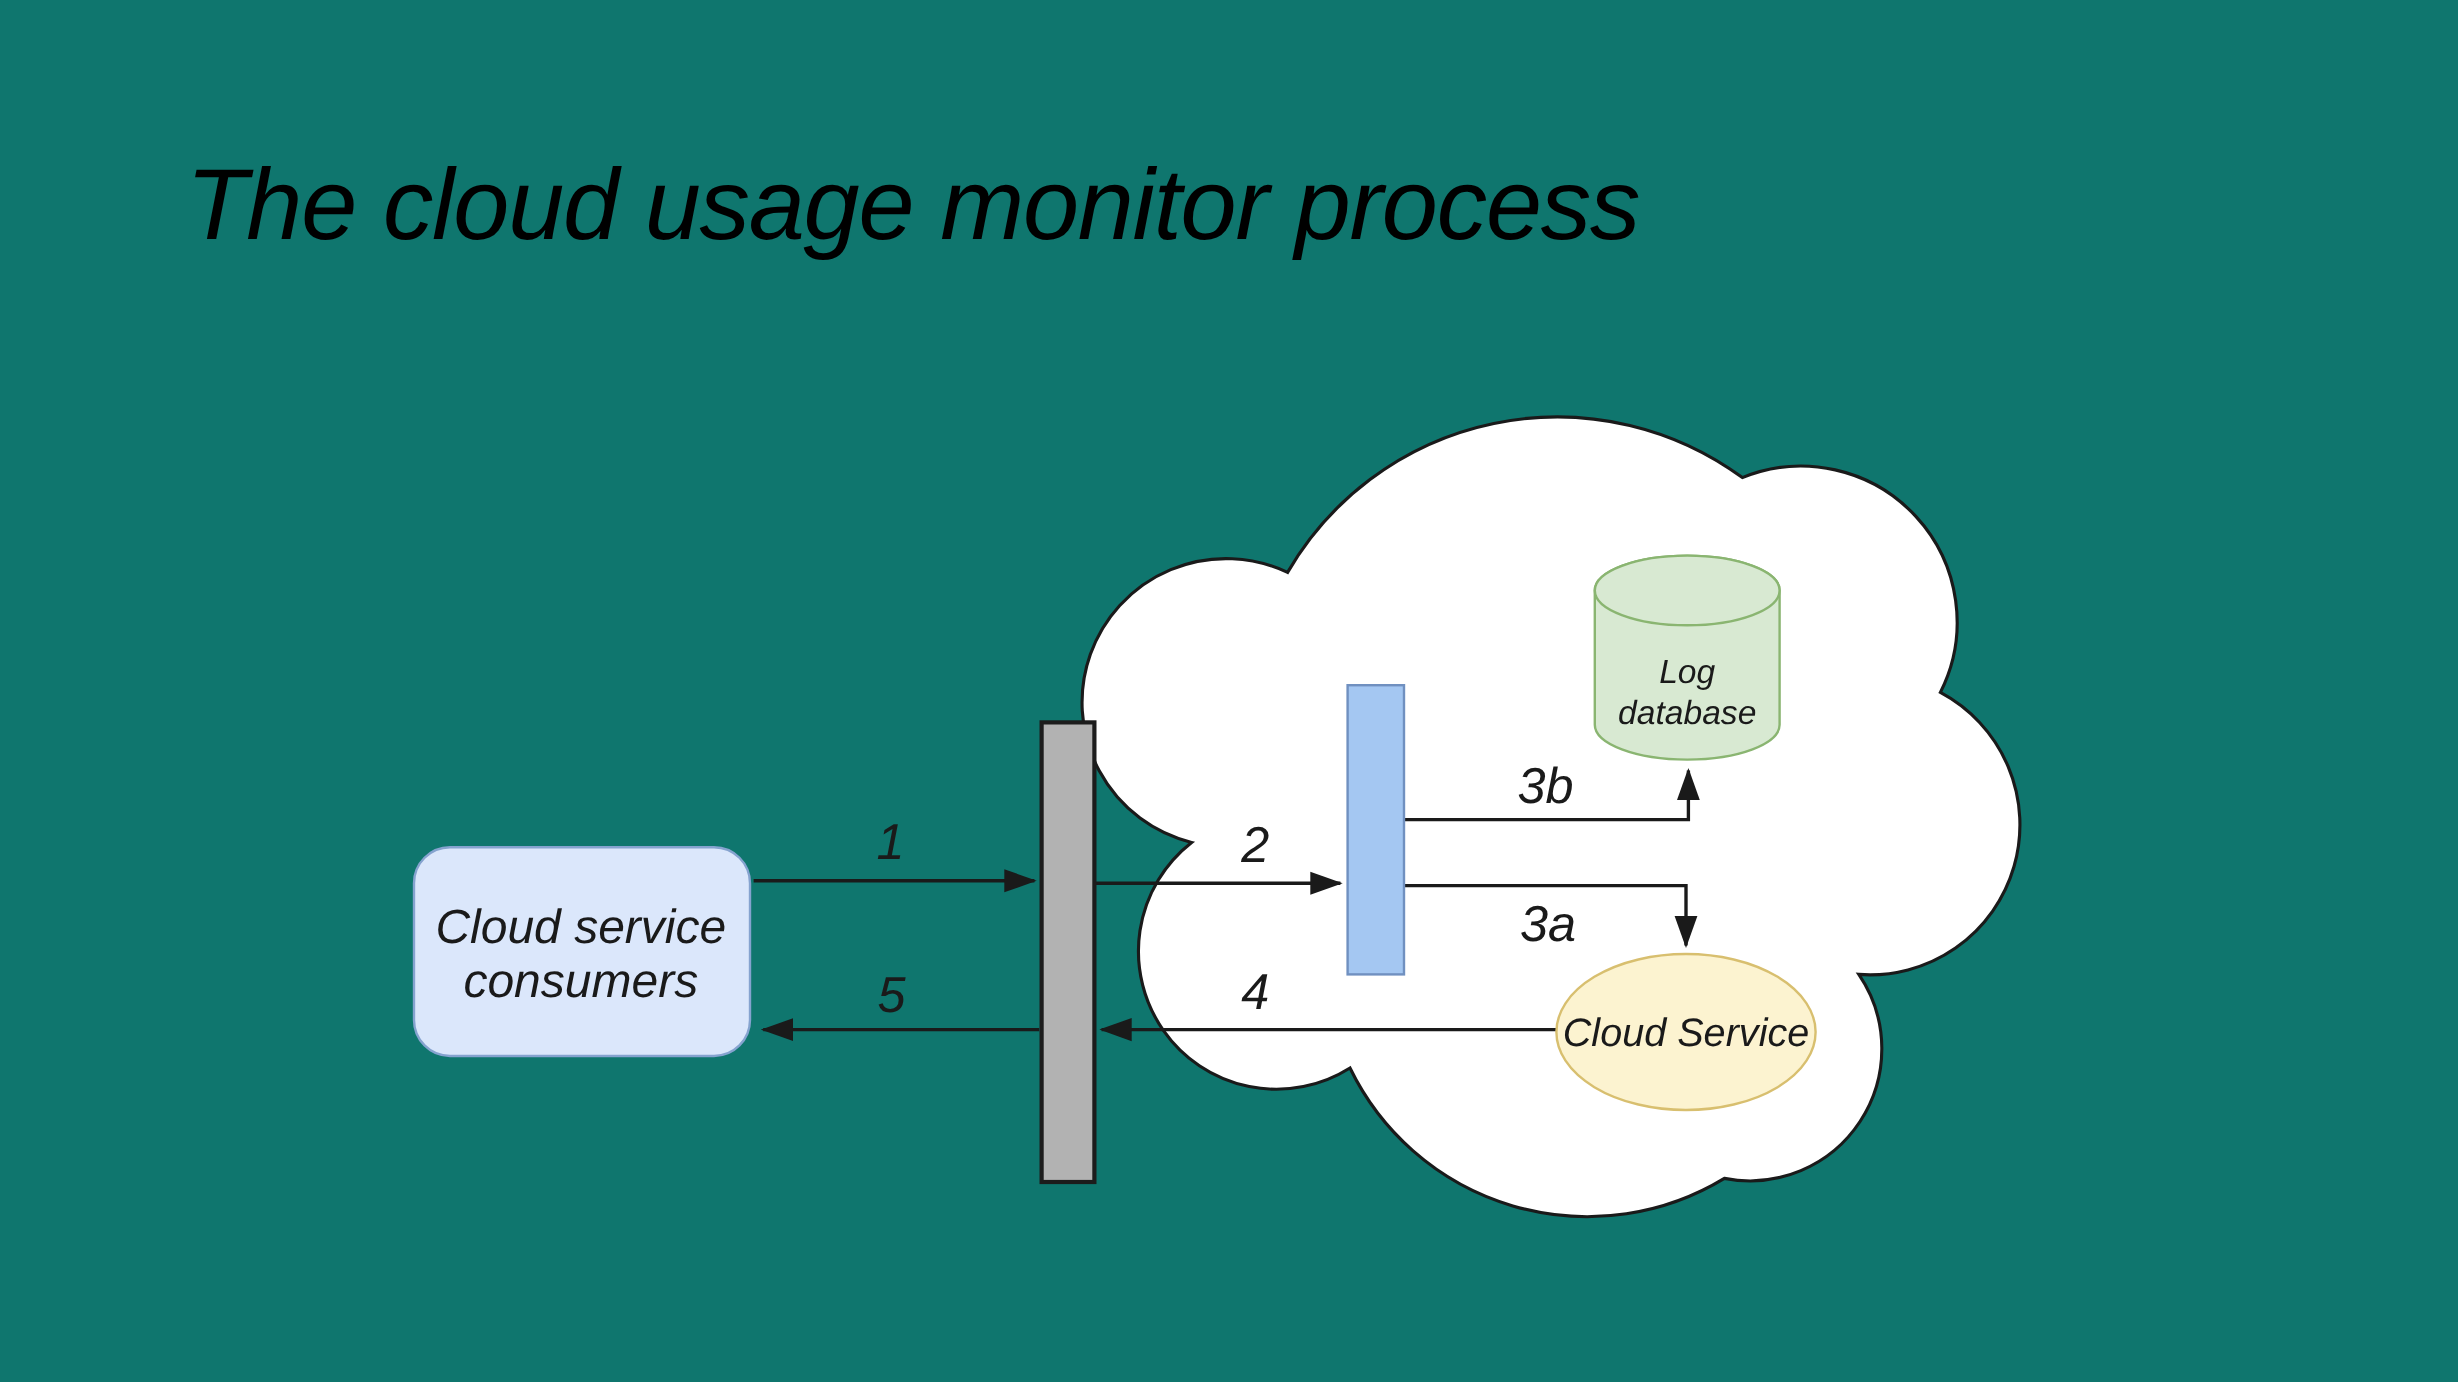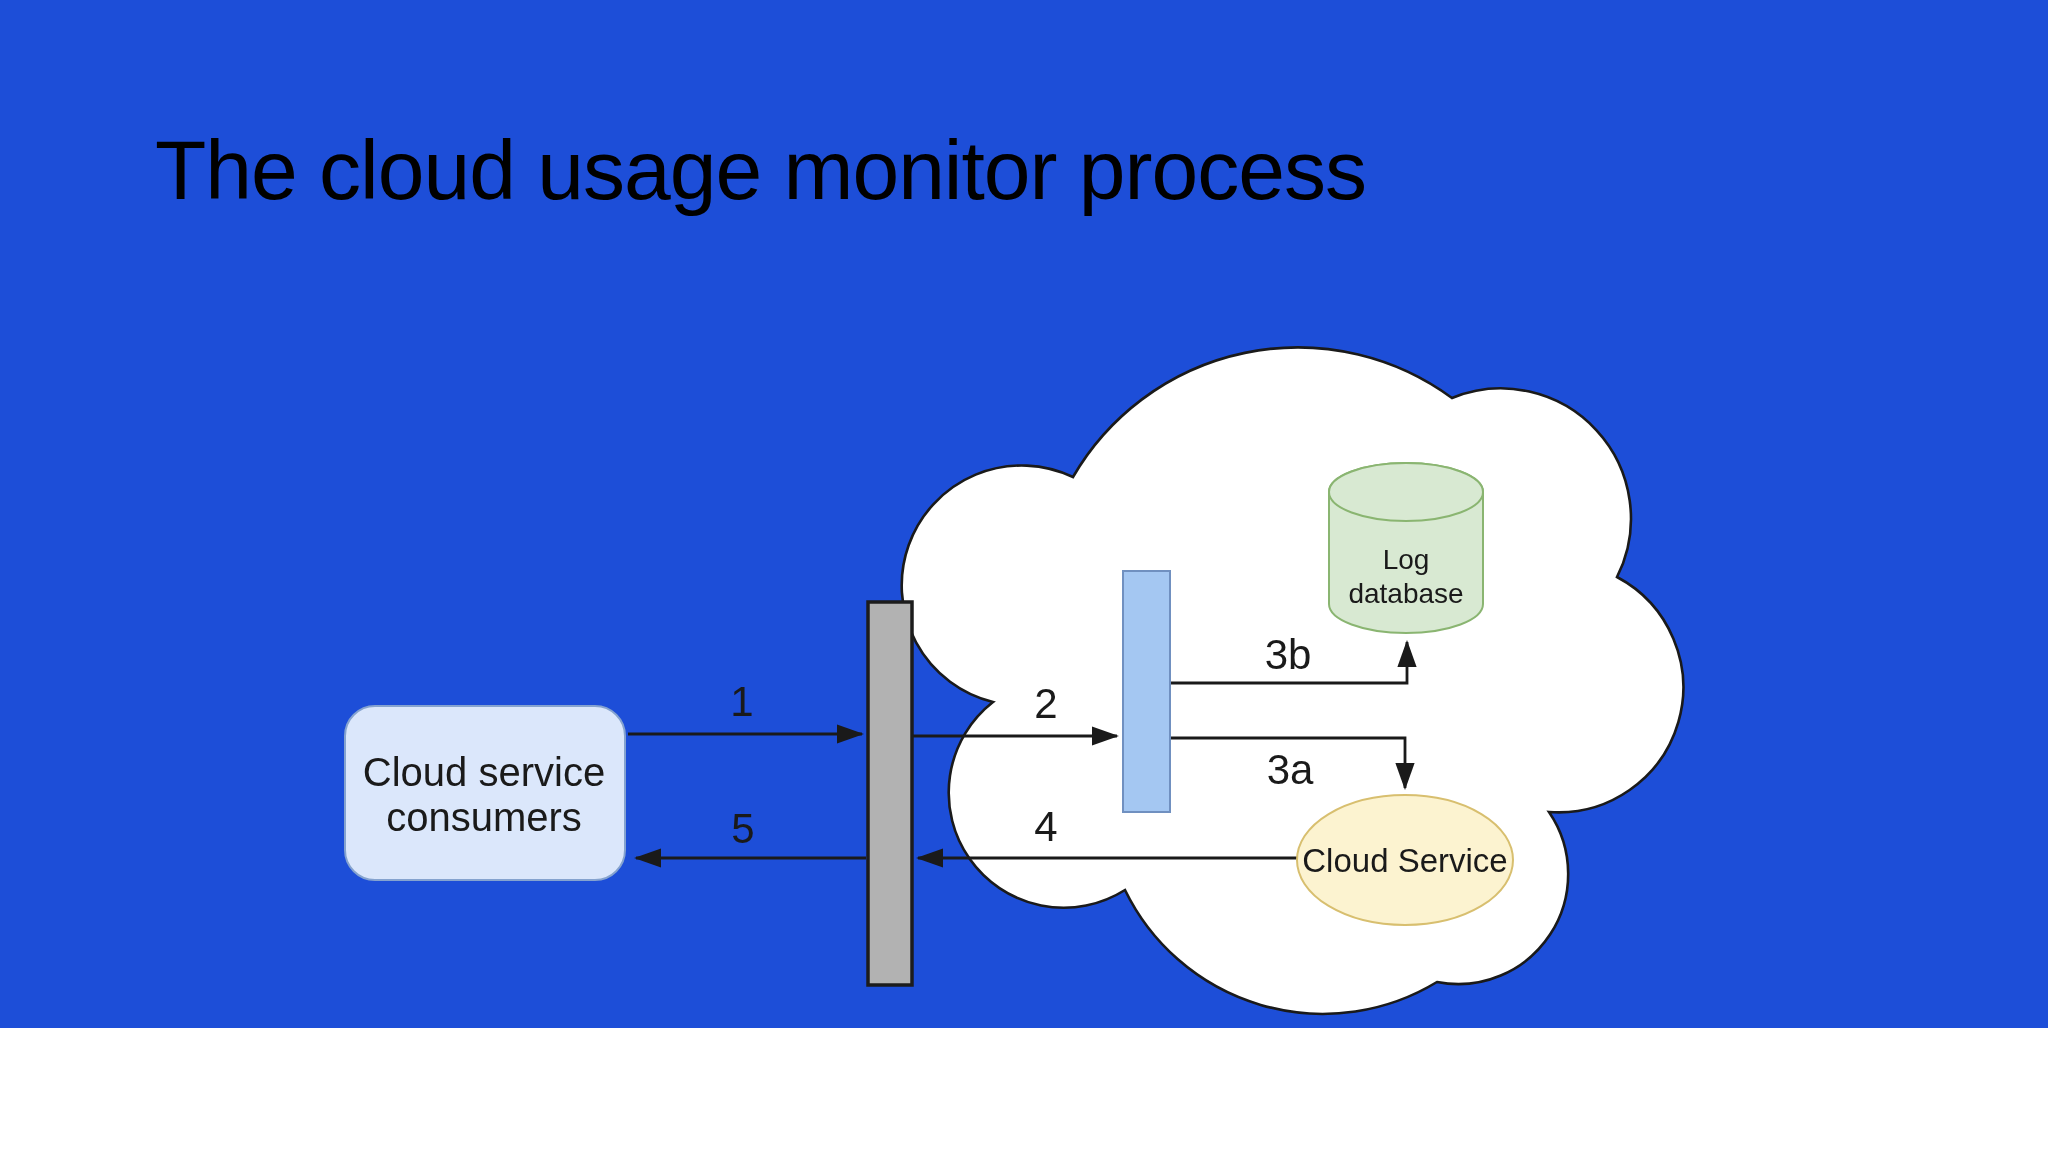"The cloud usage monitor process" #slide { background: #1d4ed8 -> #0f766e; font-style: none -> italic; height: 1028px -> 1152px }
